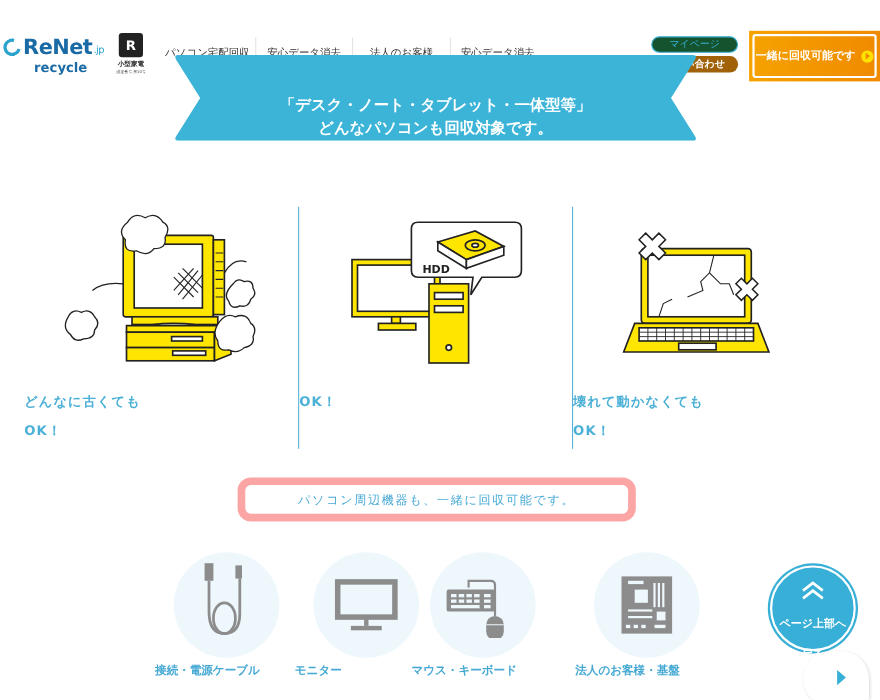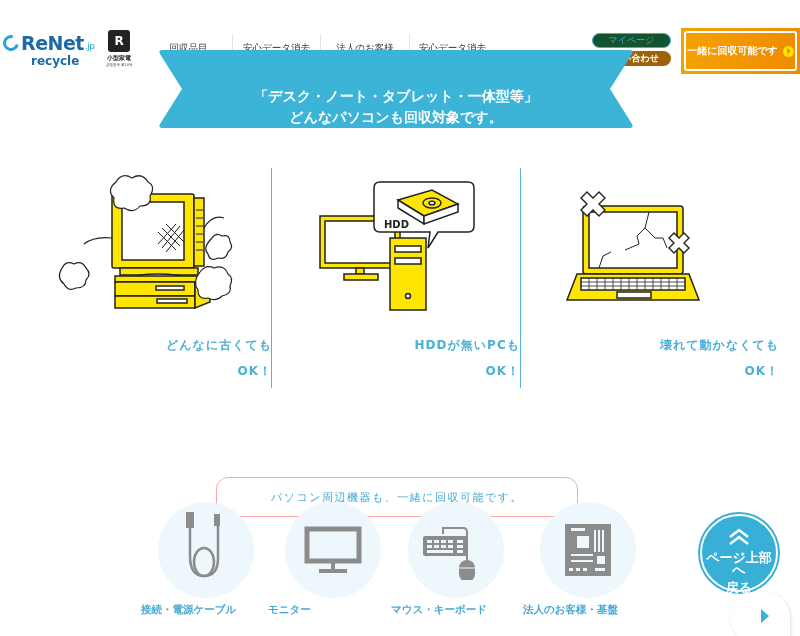"パソコン宅配回収" a.nav-item { html: none -> <a>パソコン宅配回収</a> }
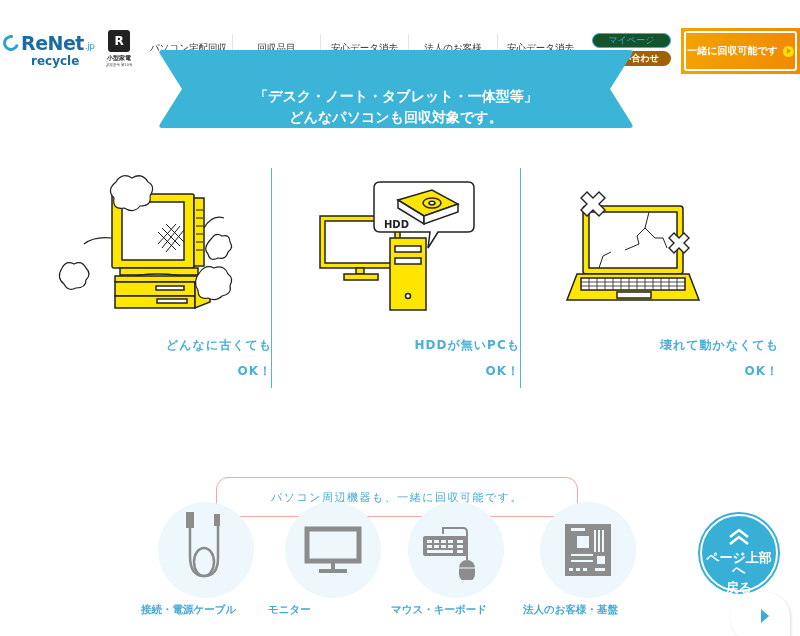"回収品目" a.nav-item { html: <a>回収品目</a> -> none }
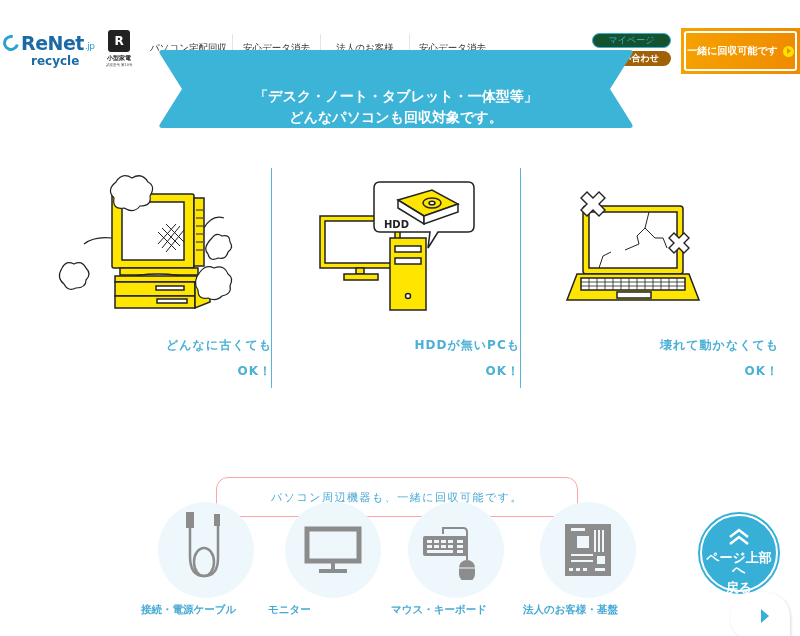"HDD" .feature { text-align: right -> left; top: 168px -> 188px }
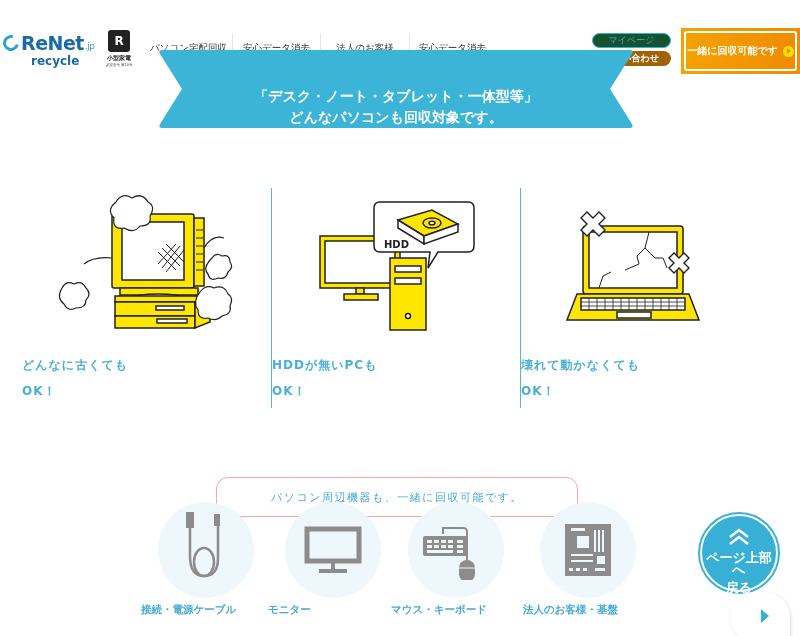"HDDが無いPCも" div { html: <div>HDDが無いPCも</div> -> none }
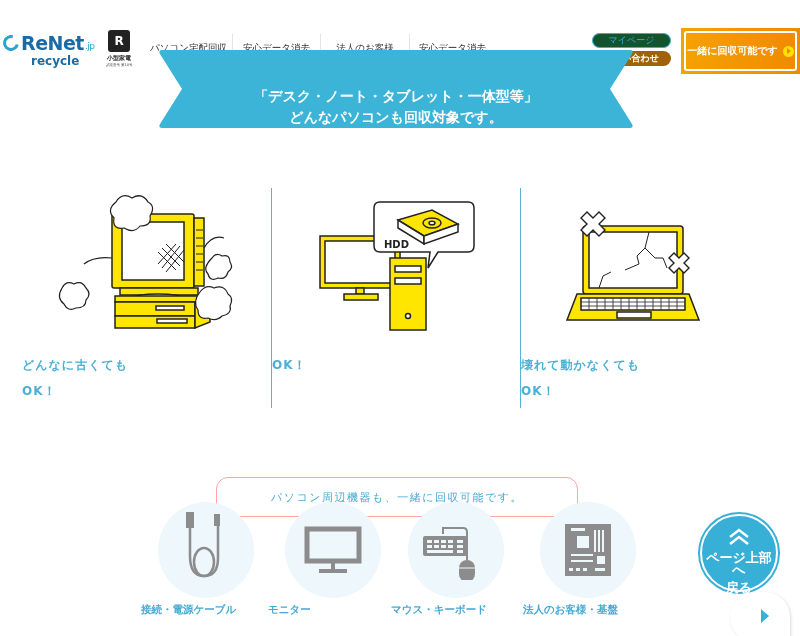"パソコン周辺機器も、一緒に回収可能です。" .pill { border: 1px solid #fca5a5 -> 7px solid #fca5a5; top: 477px -> 434px }
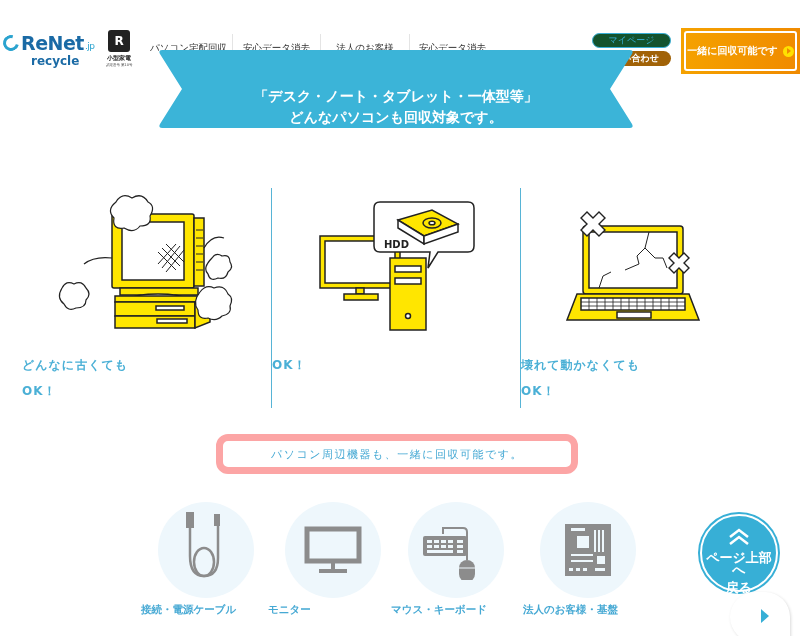"ページ上部へ" .top-btn .t1 { font-size: 13px -> 10px; margin-top: 6px -> 16px }
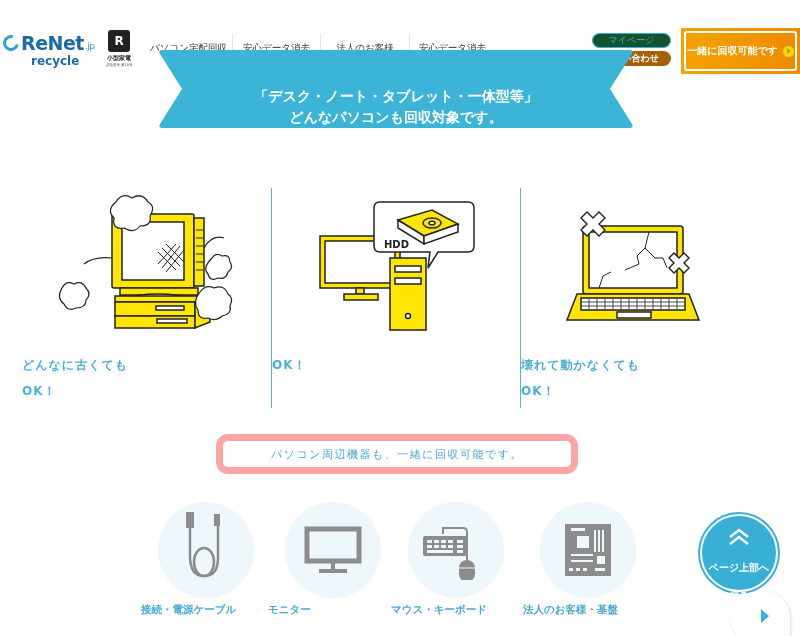"マウス・キーボード" .periph.p2 { left: 391px -> 374px }
